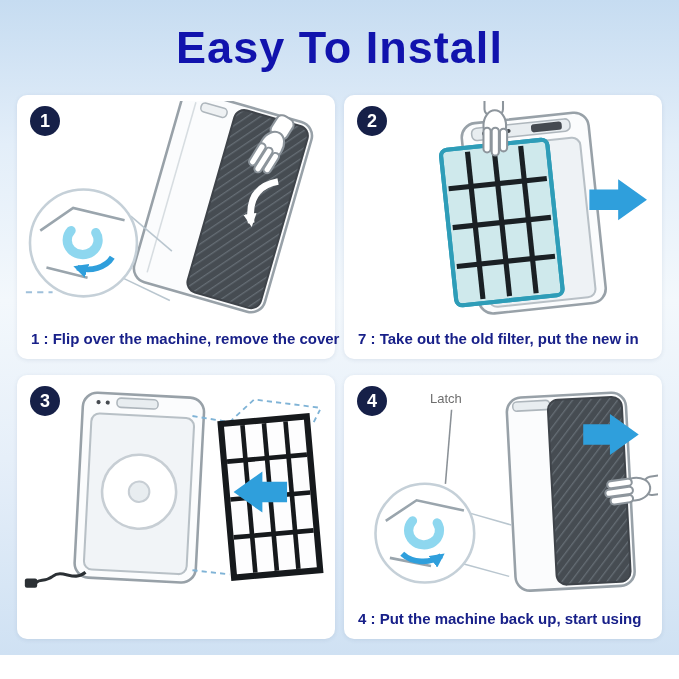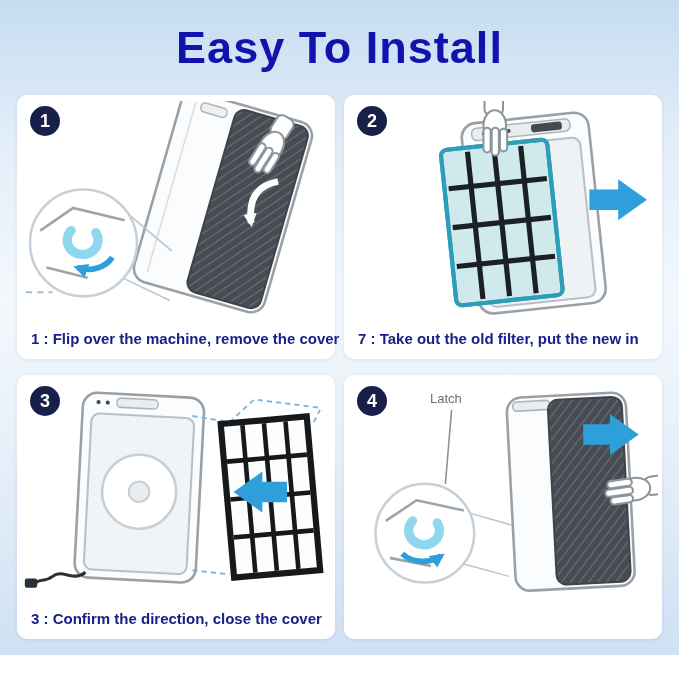"3 : Confirm the direction," div.caption { html: <div>3 : Confirm the direction, close the cover</div> -> none }
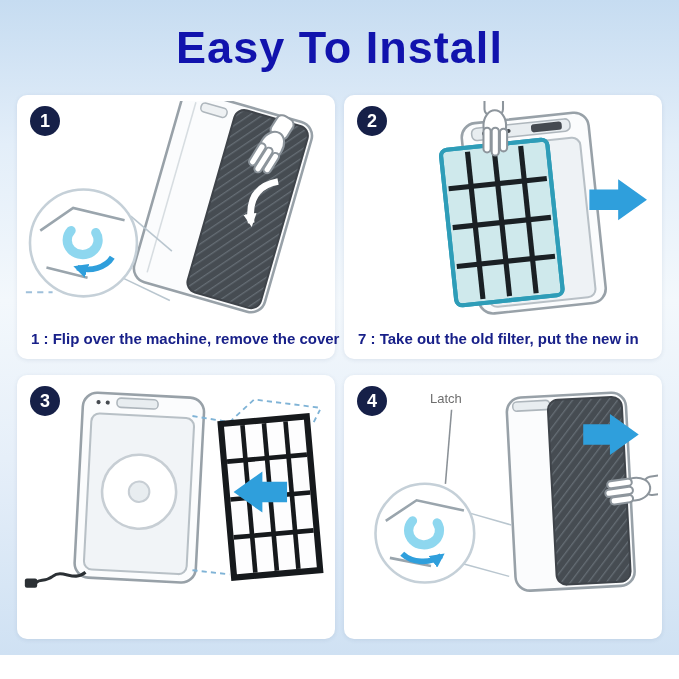"4 : Put the machine" div.caption { html: none -> <div>4 : Put the machine back up, start using</div> }
